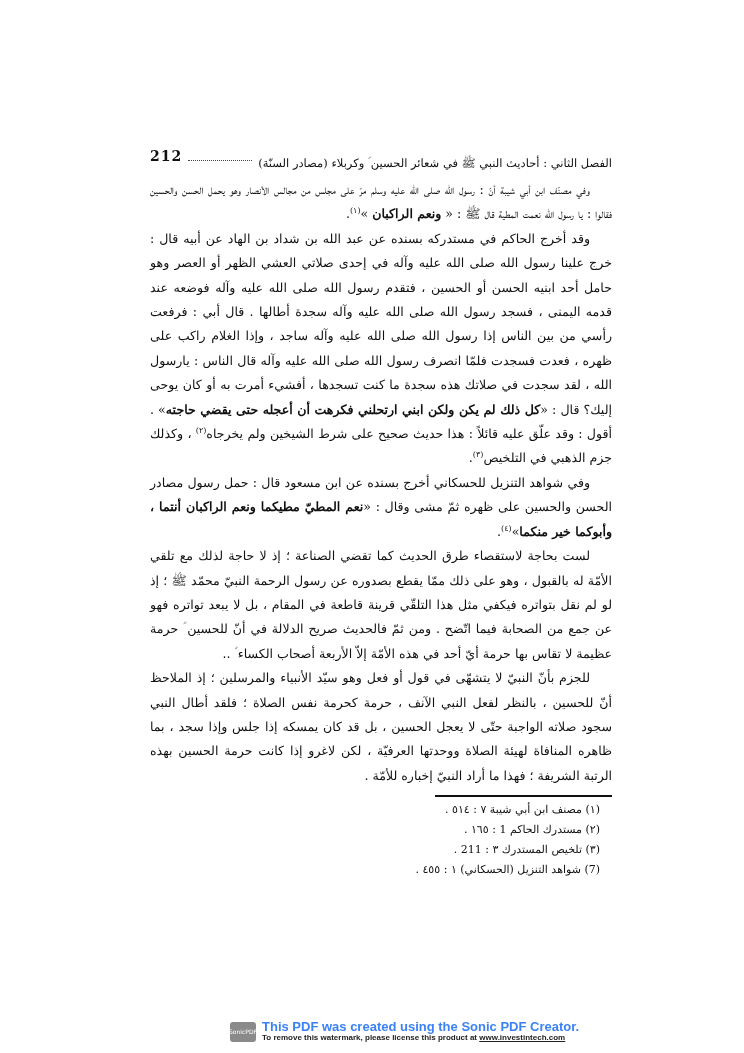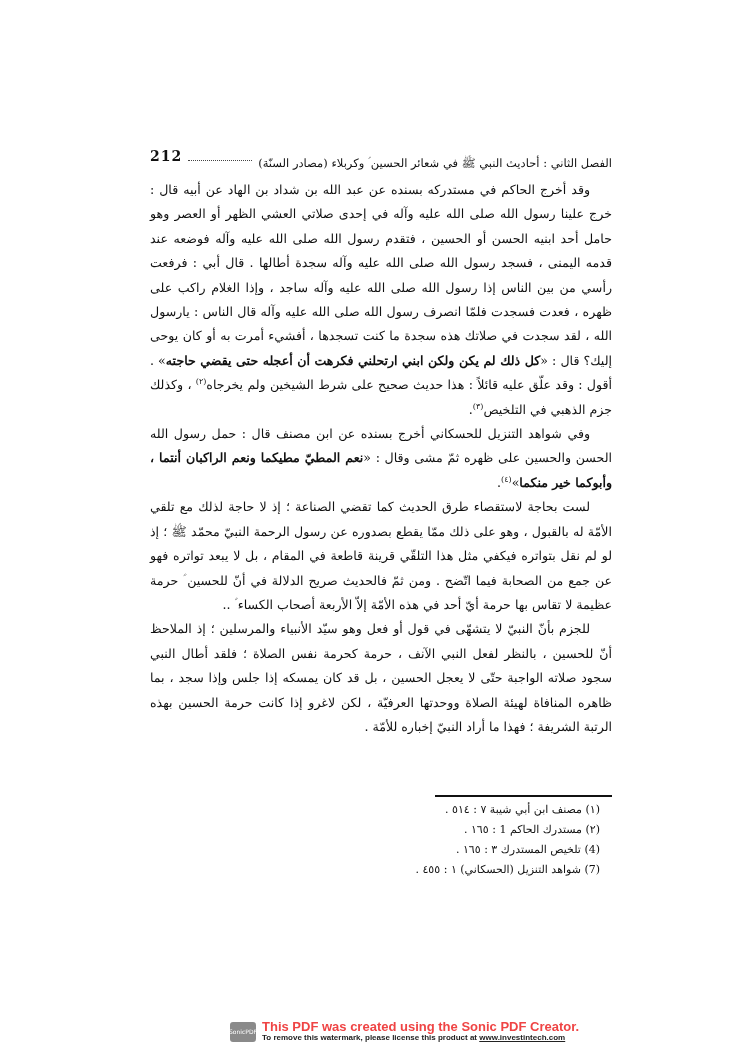"وفي مصنّف ابن أبي شيبة" p { html: none -> <p><span>وفي مصنّف ابن أبي شيبة أنّ : رسول الله صلى الله عليه وسلم مرّ على مجلس من مجالس الأنصار وهو يحمل الحسن والحسين فقالوا : يا رسول الله نعمت المطية قال ﷺ : « </span><b>ونعم الراكبان</b><span> »</span><sup>(١)</sup><span>.</span></p> }
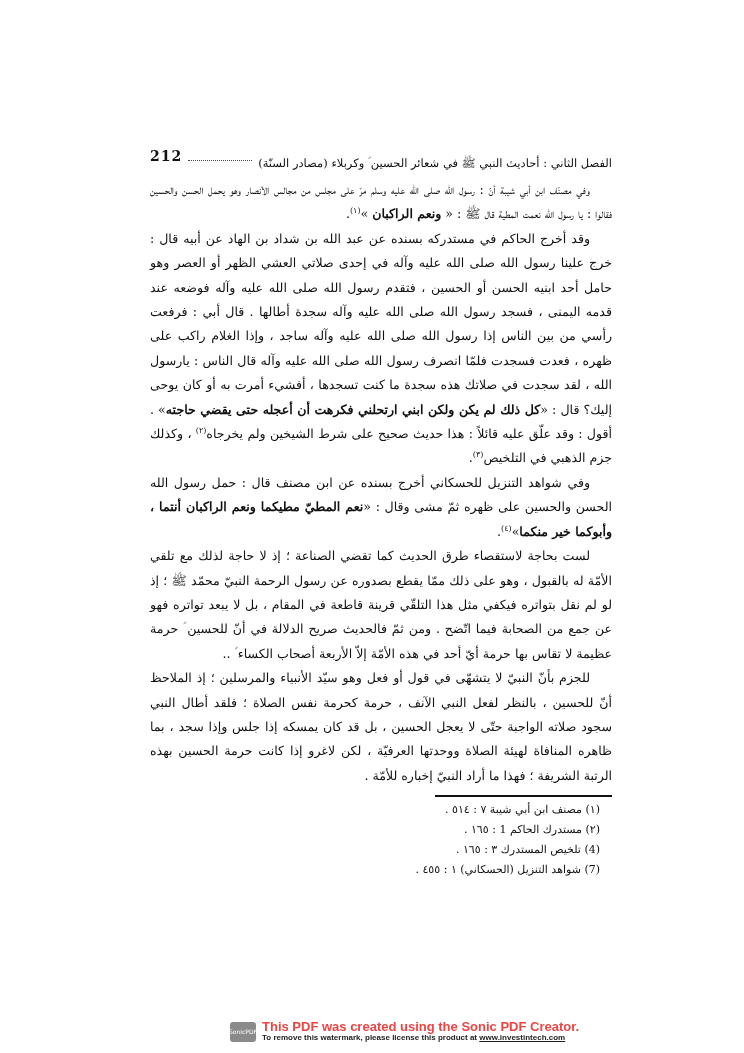"وفي شواهد التنزيل للحسكاني أخرج" span { text: مصنف قال : حمل رسول الله -> مسعود قال : حمل رسول مصادر }
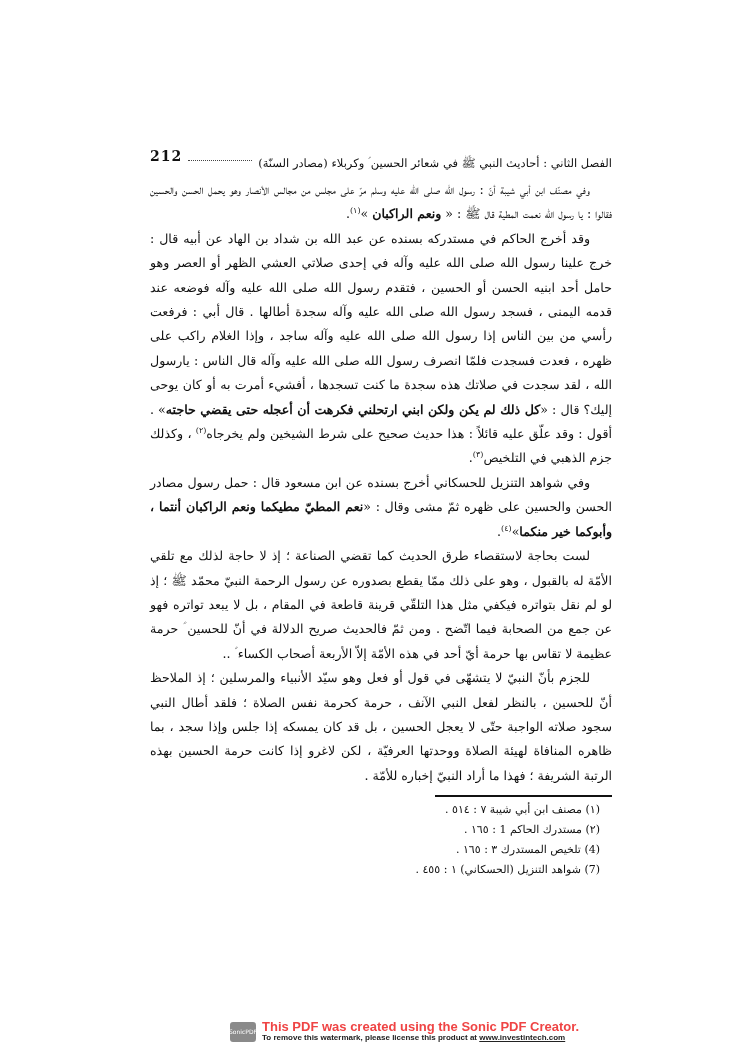"(4) تلخيص المستدرك ٣ :" div { text: 4) تلخيص المستدرك ٣ : ١٦٥ -> ٣) تلخيص المستدرك ٣ : 211 }
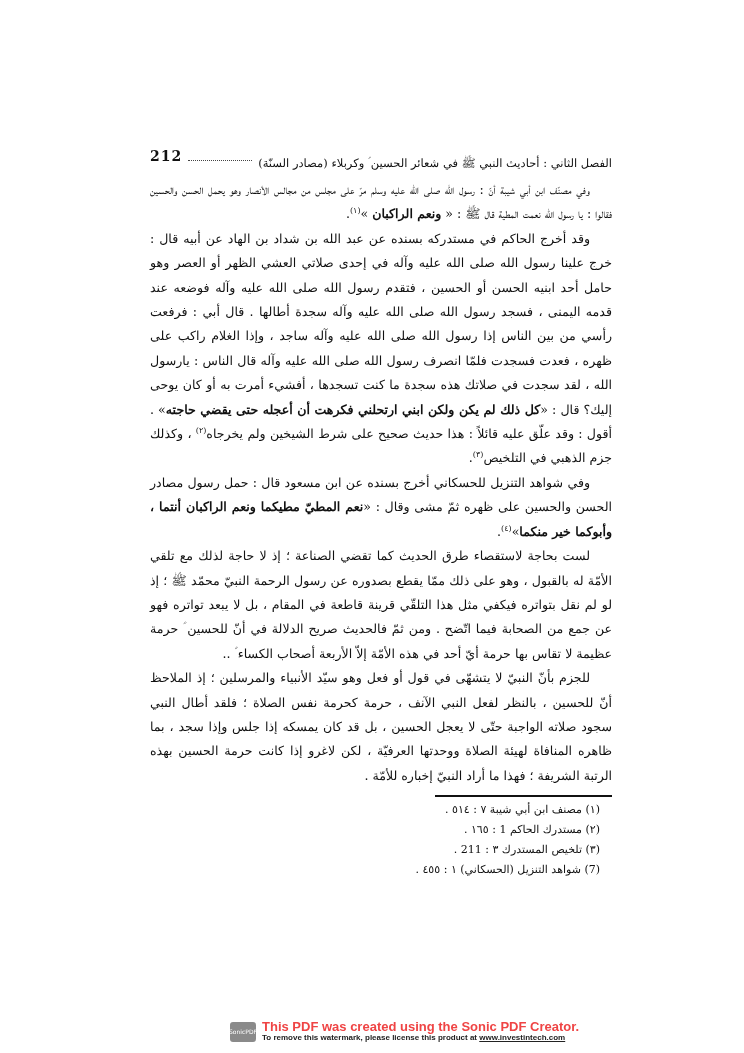"This PDF was created using" .wm-line1 { color: #ef4444 -> #3b82f6 }
